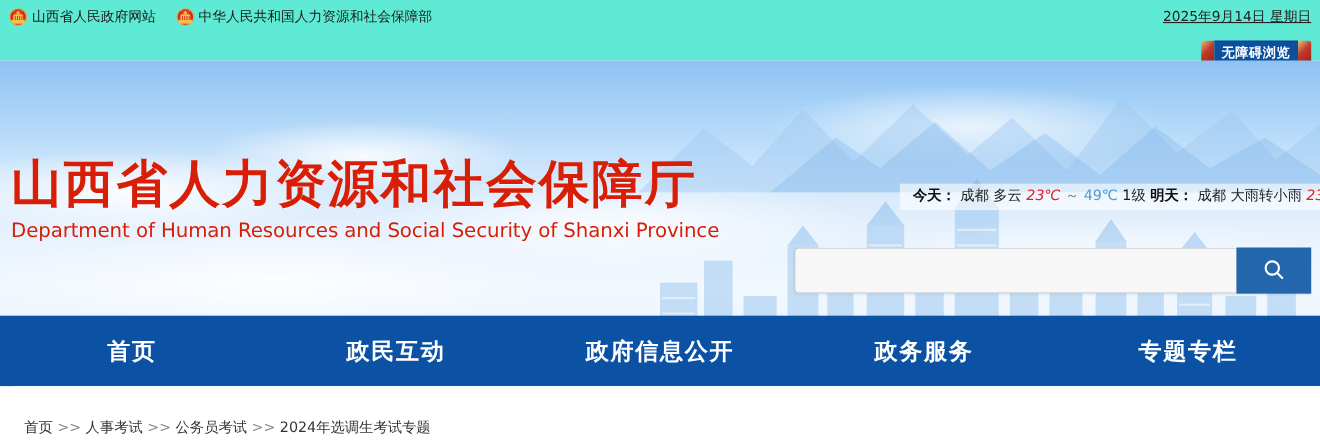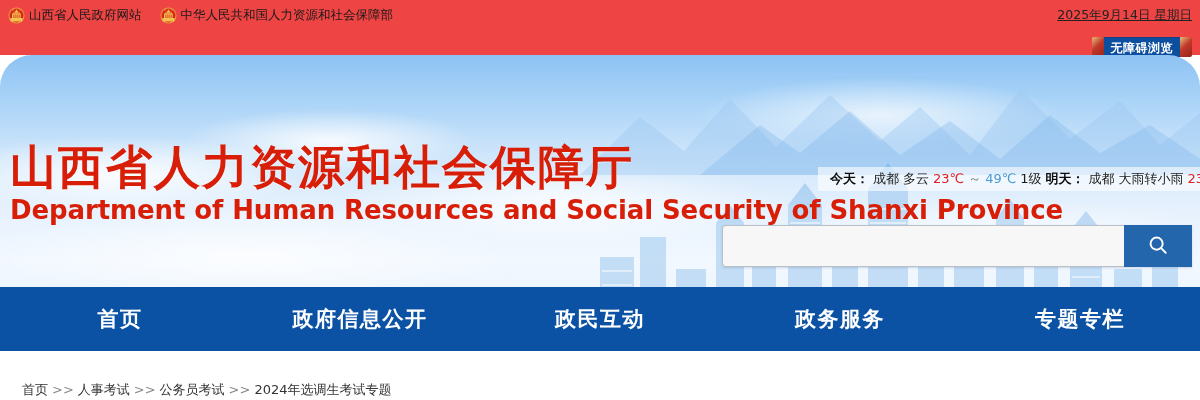"山西省人民政府网站" .topbar { background: #ef4444 -> #5eead4 }
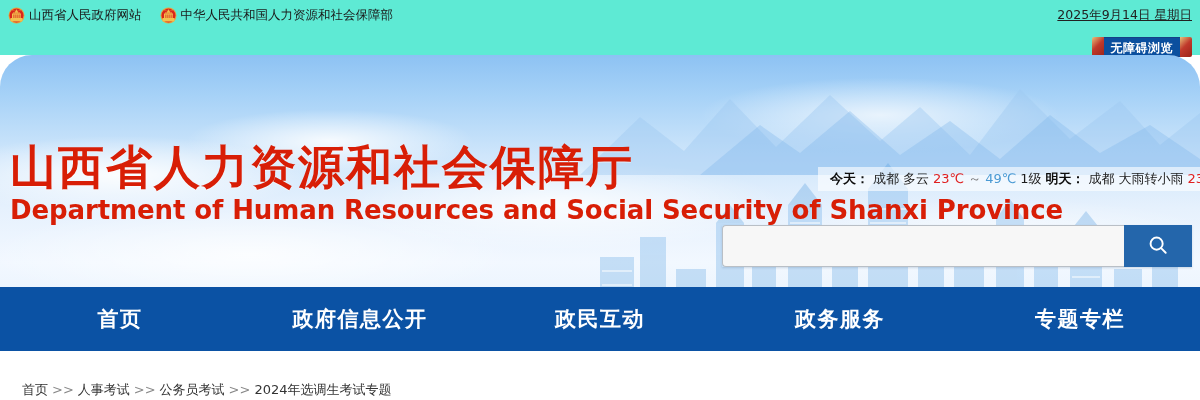"山西省人力资源和社会保障厅" .banner { border-radius: 32px -> none }
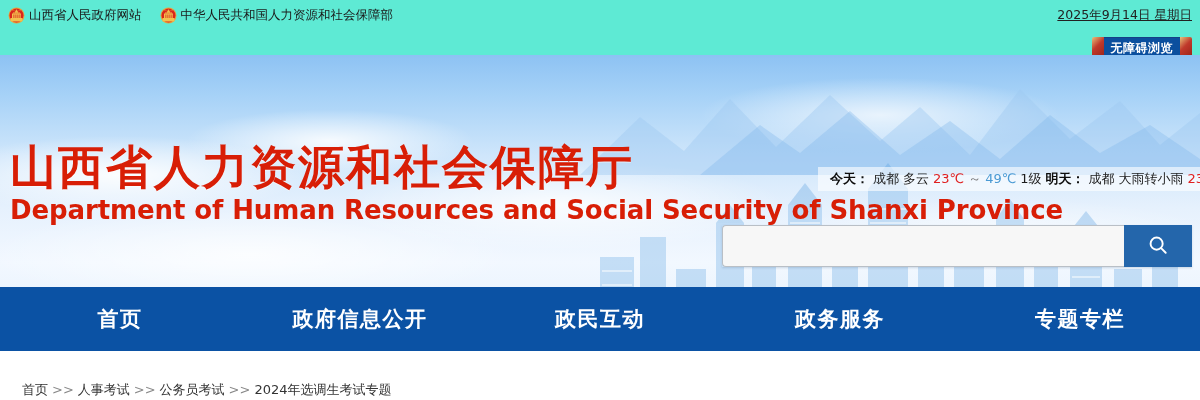"23℃" .weather .hot { font-style: none -> italic }
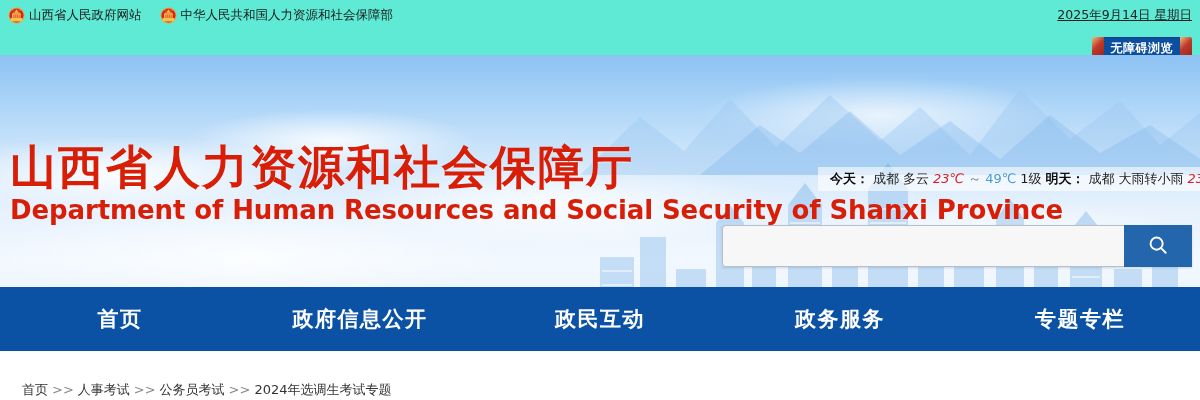"Department of Human Resources and" .site-title .en { font-size: 26px -> 18px; font-weight: bold -> normal }
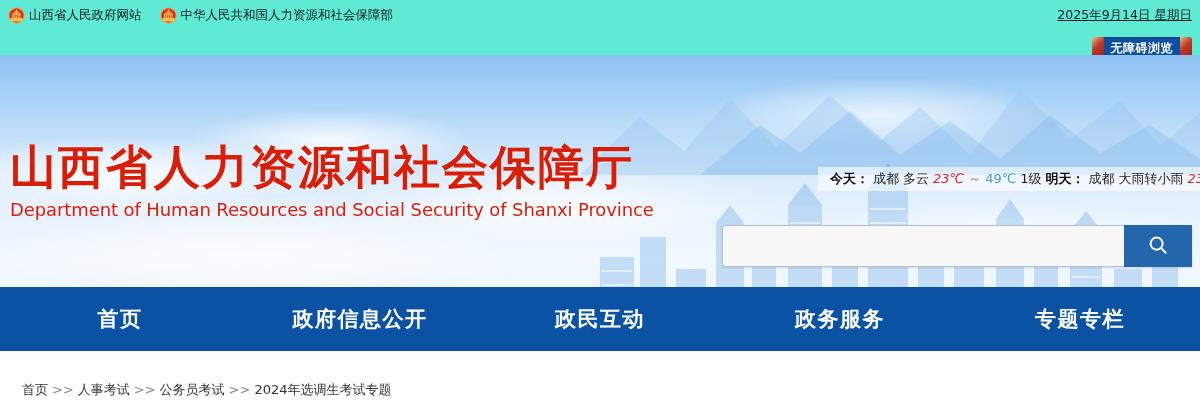"政府信息公开" div.item { order: before "政民互动" -> after "政民互动" }
